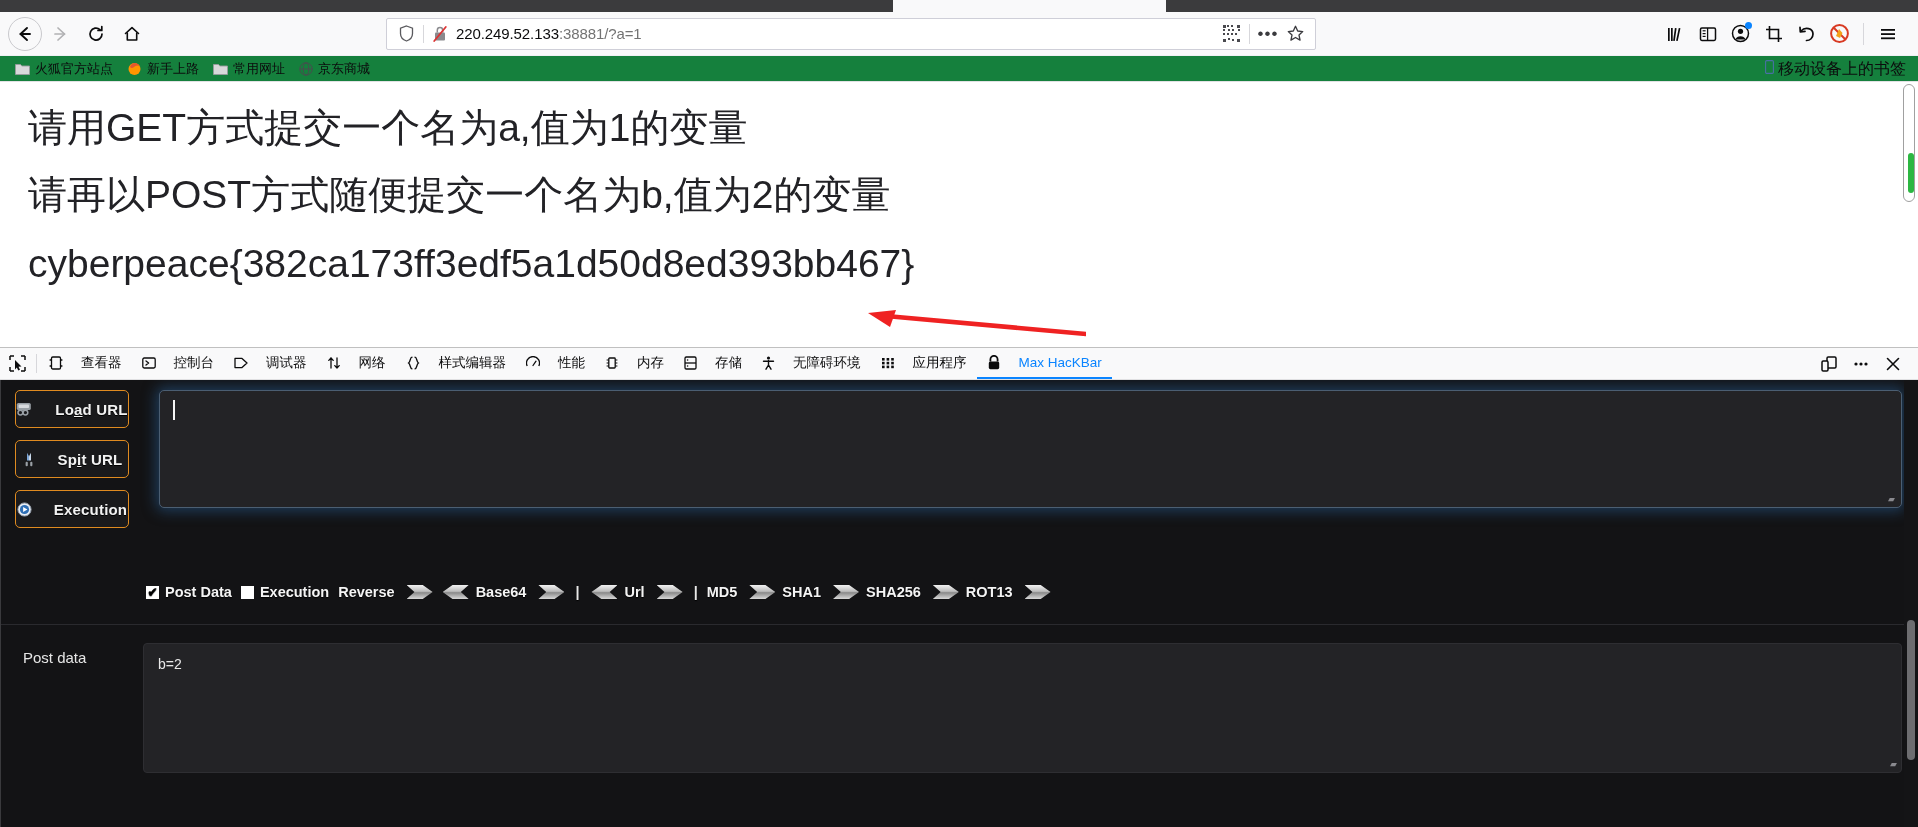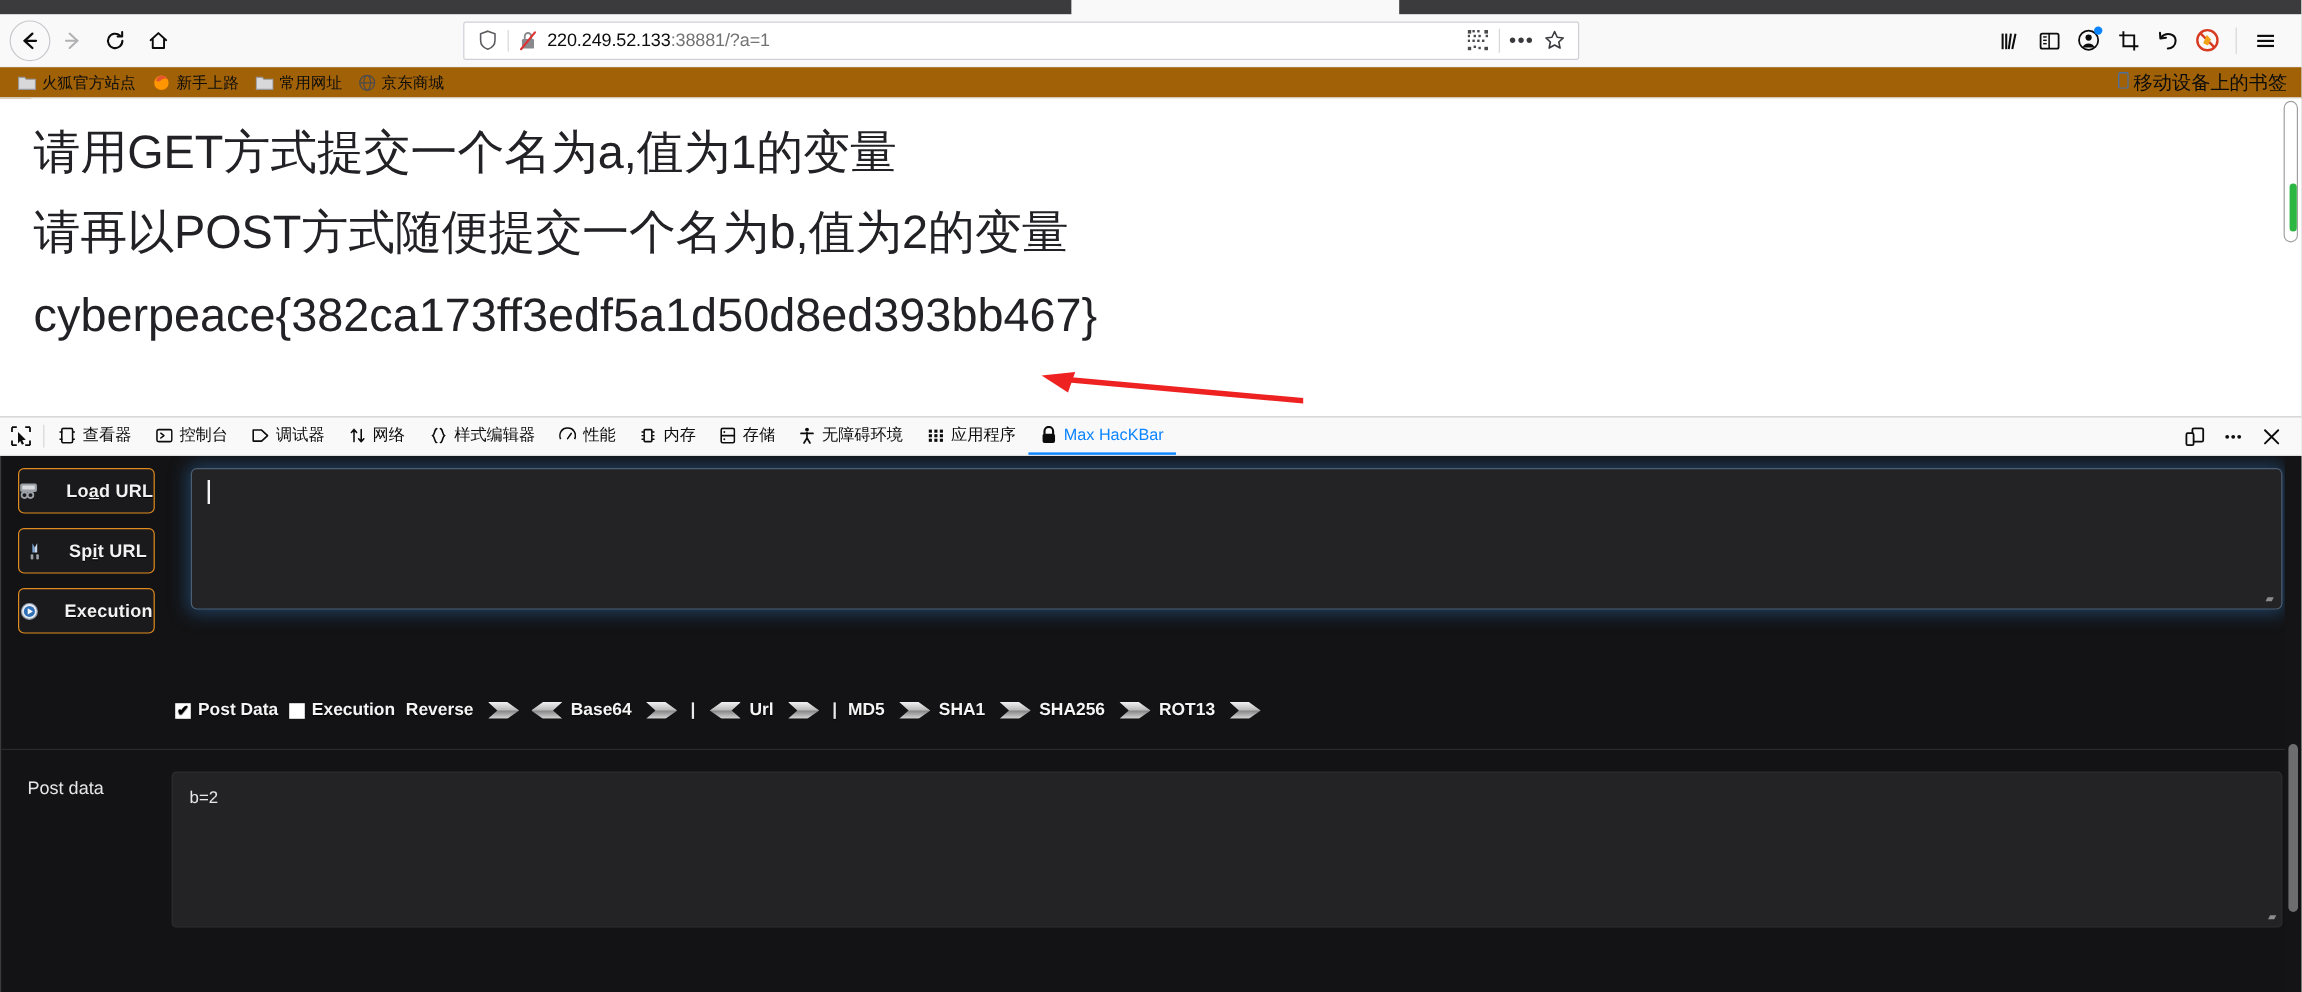"火狐官方站点" .bookmarksbar { background: #a16207 -> #15803d }
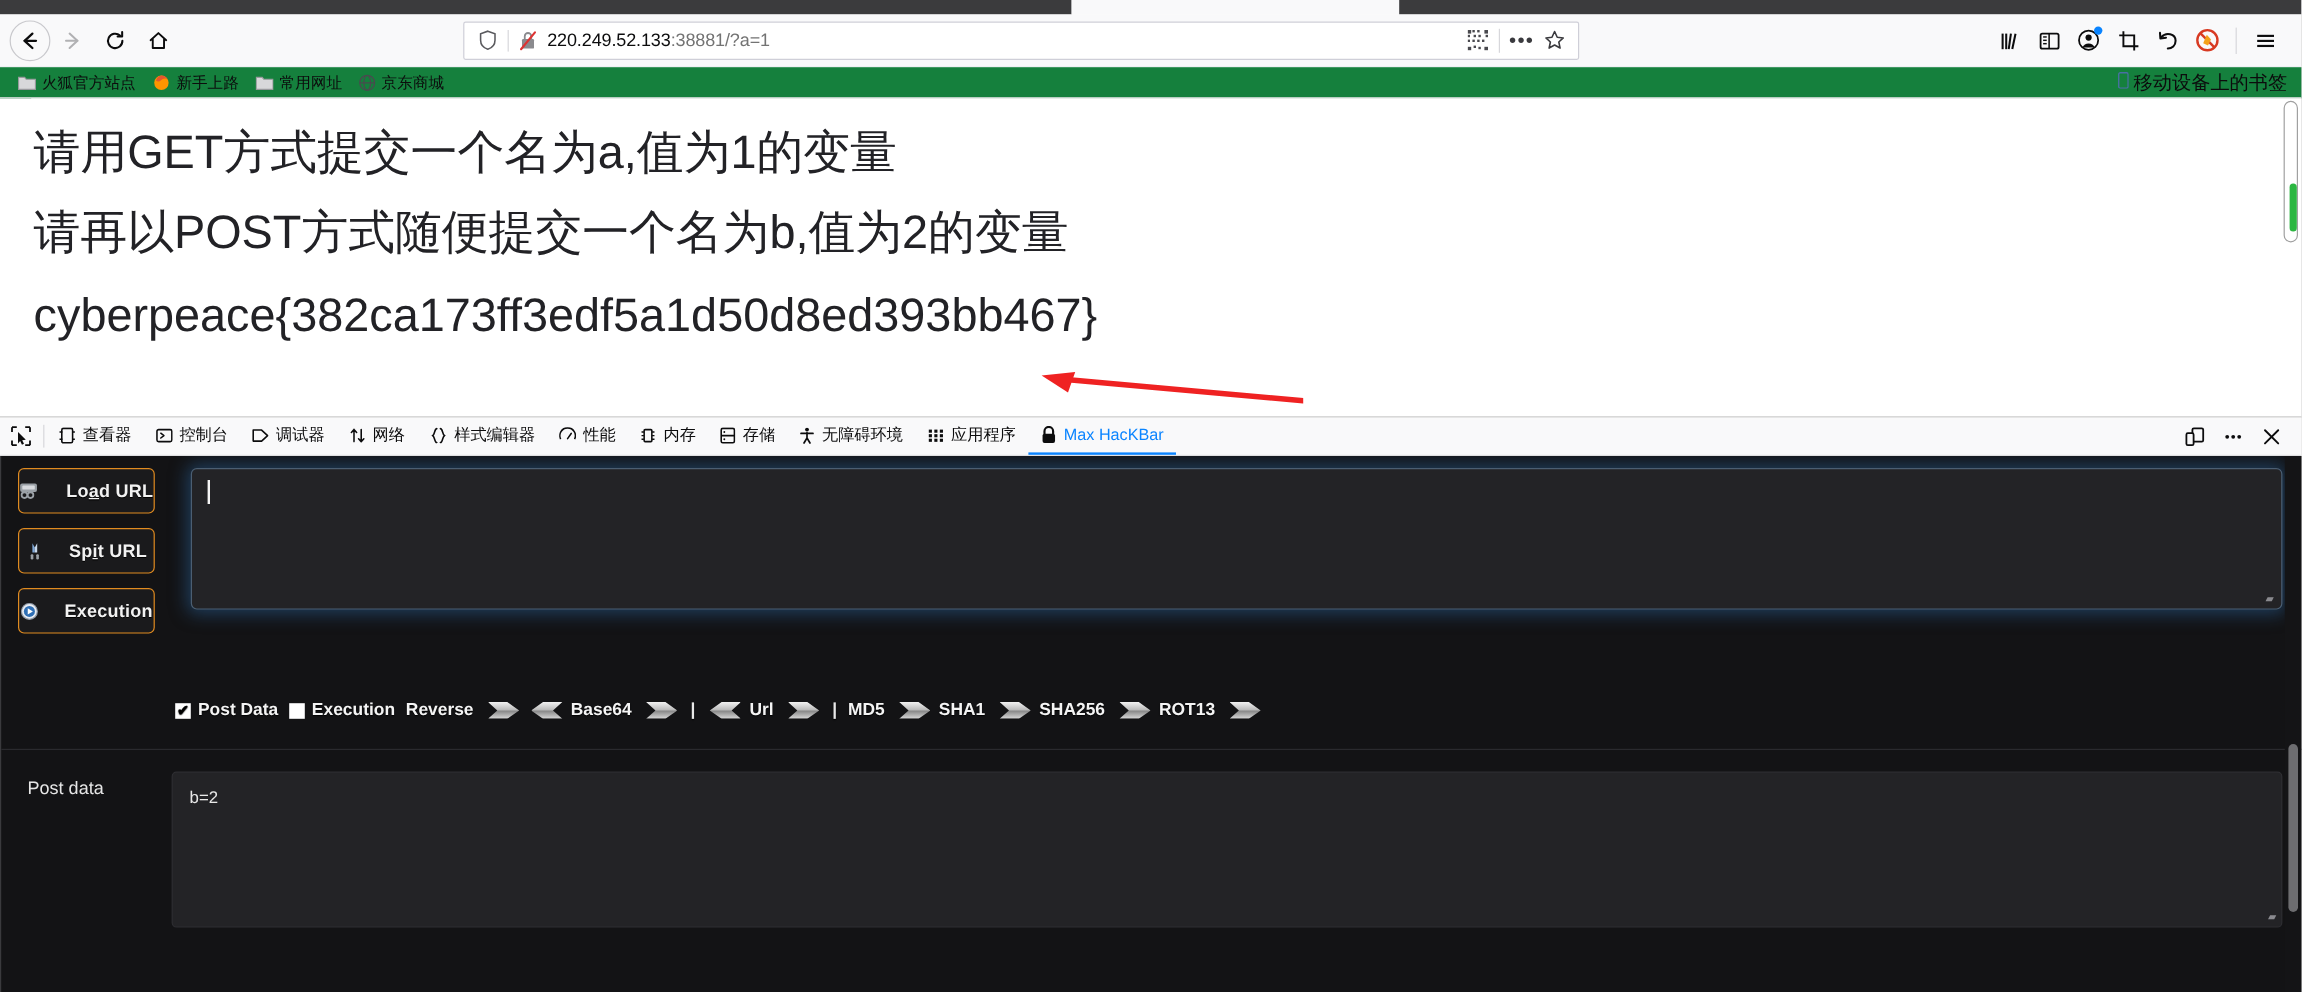"查看器" .dt-tab { gap: 6px -> 18px }
